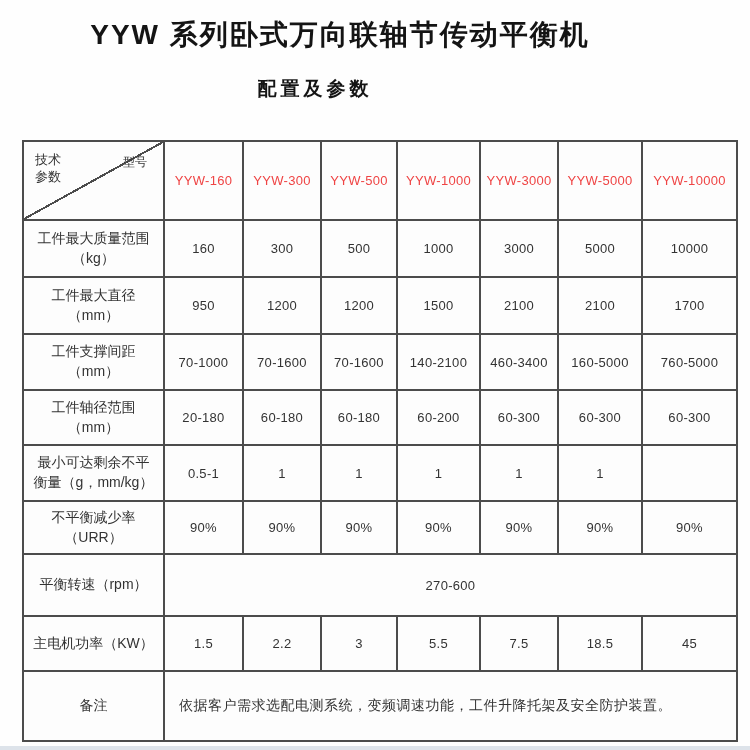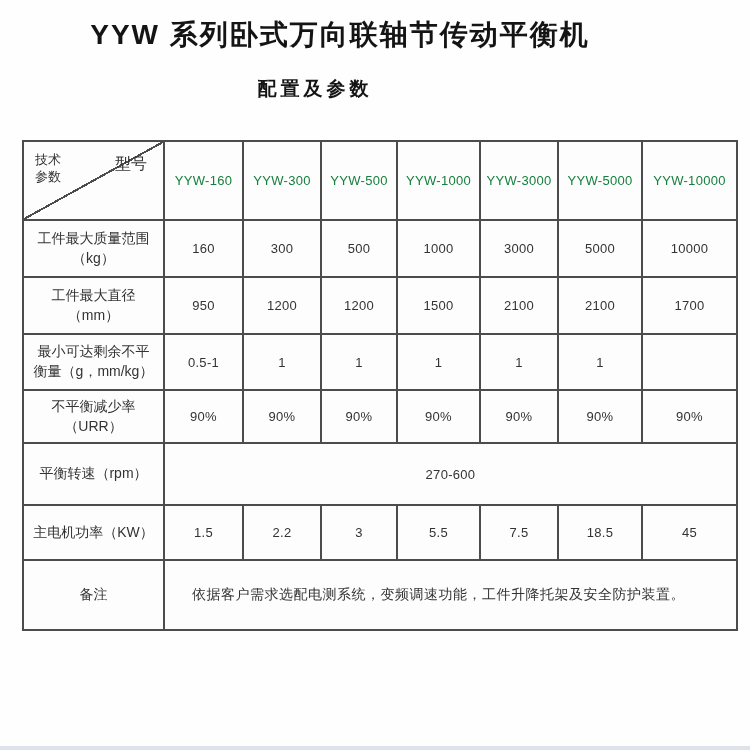"型号" .corner-model { font-size: 16px -> 12px }
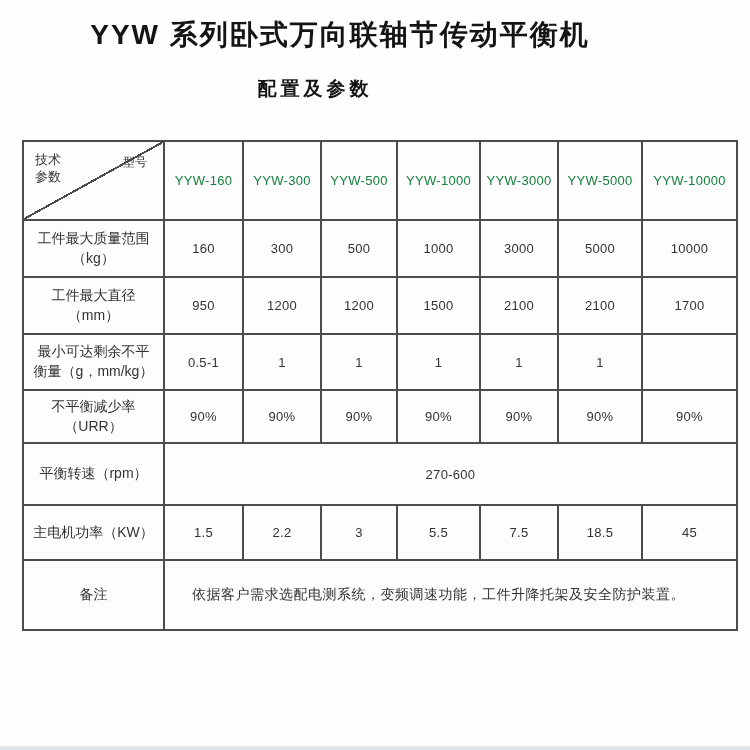"YYW-160" .spec th.model { color: #15803d -> #ef4444 }
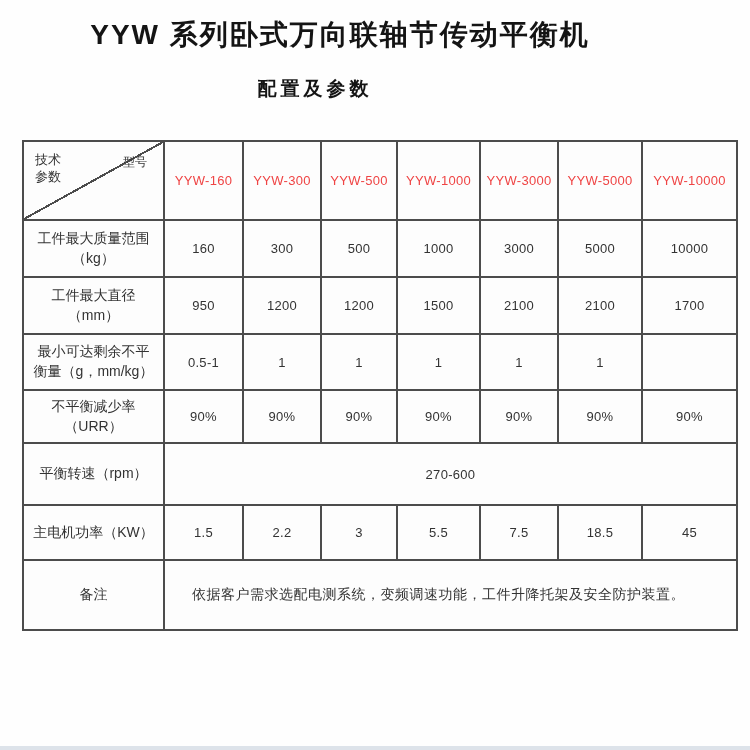"工件支撑间距" tr.h-r3 { html: none -> <tr> <th>工件支撑间距 （mm）</th> <td>70-1000</td> <td>70-1600</td> <td>70-1600</td> <td>140-2100</td> <td>460-3400</td> <td>160-5000</td> <td>760-5000</td> </tr> }
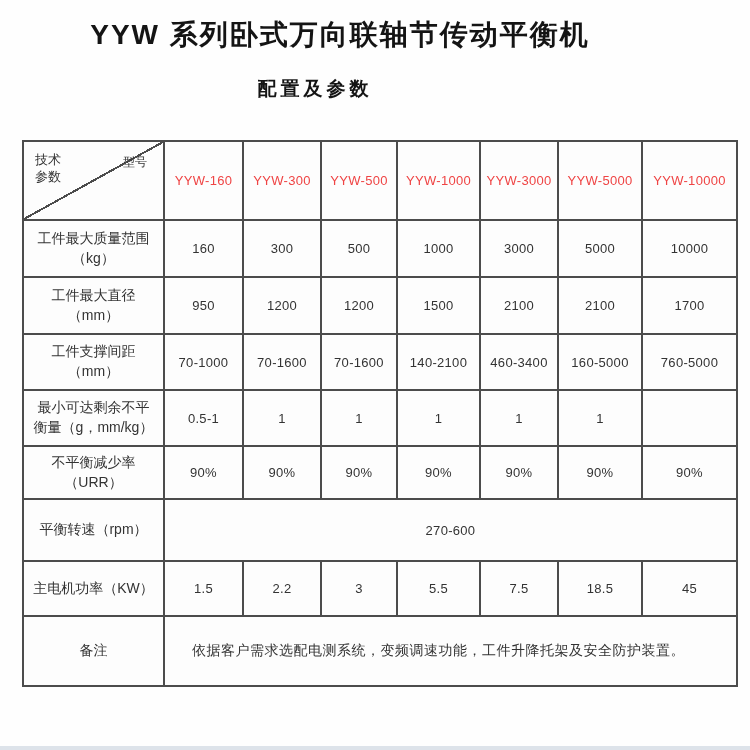"工件轴径范围" tr.h-r4 { html: none -> <tr> <th>工件轴径范围 （mm）</th> <td>20-180</td> <td>60-180</td> <td>60-180</td> <td>60-200</td> <td>60-300</td> <td>60-300</td> <td>60-300</td> </tr> }
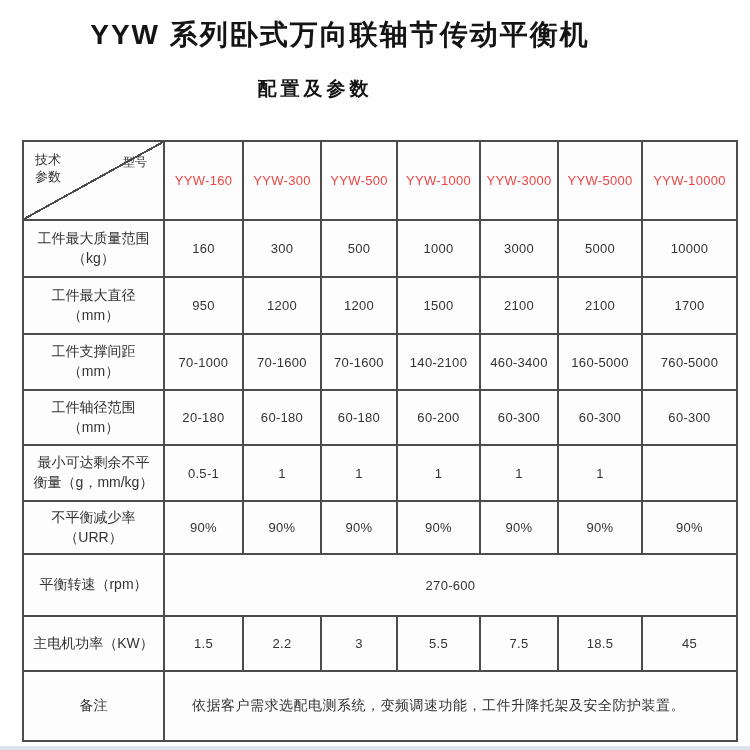"依据客户需求选配电测系统，变频调速功能，工件升降托架及安全防护装置。" td.remark-text { padding-left: 27px -> 14px }
